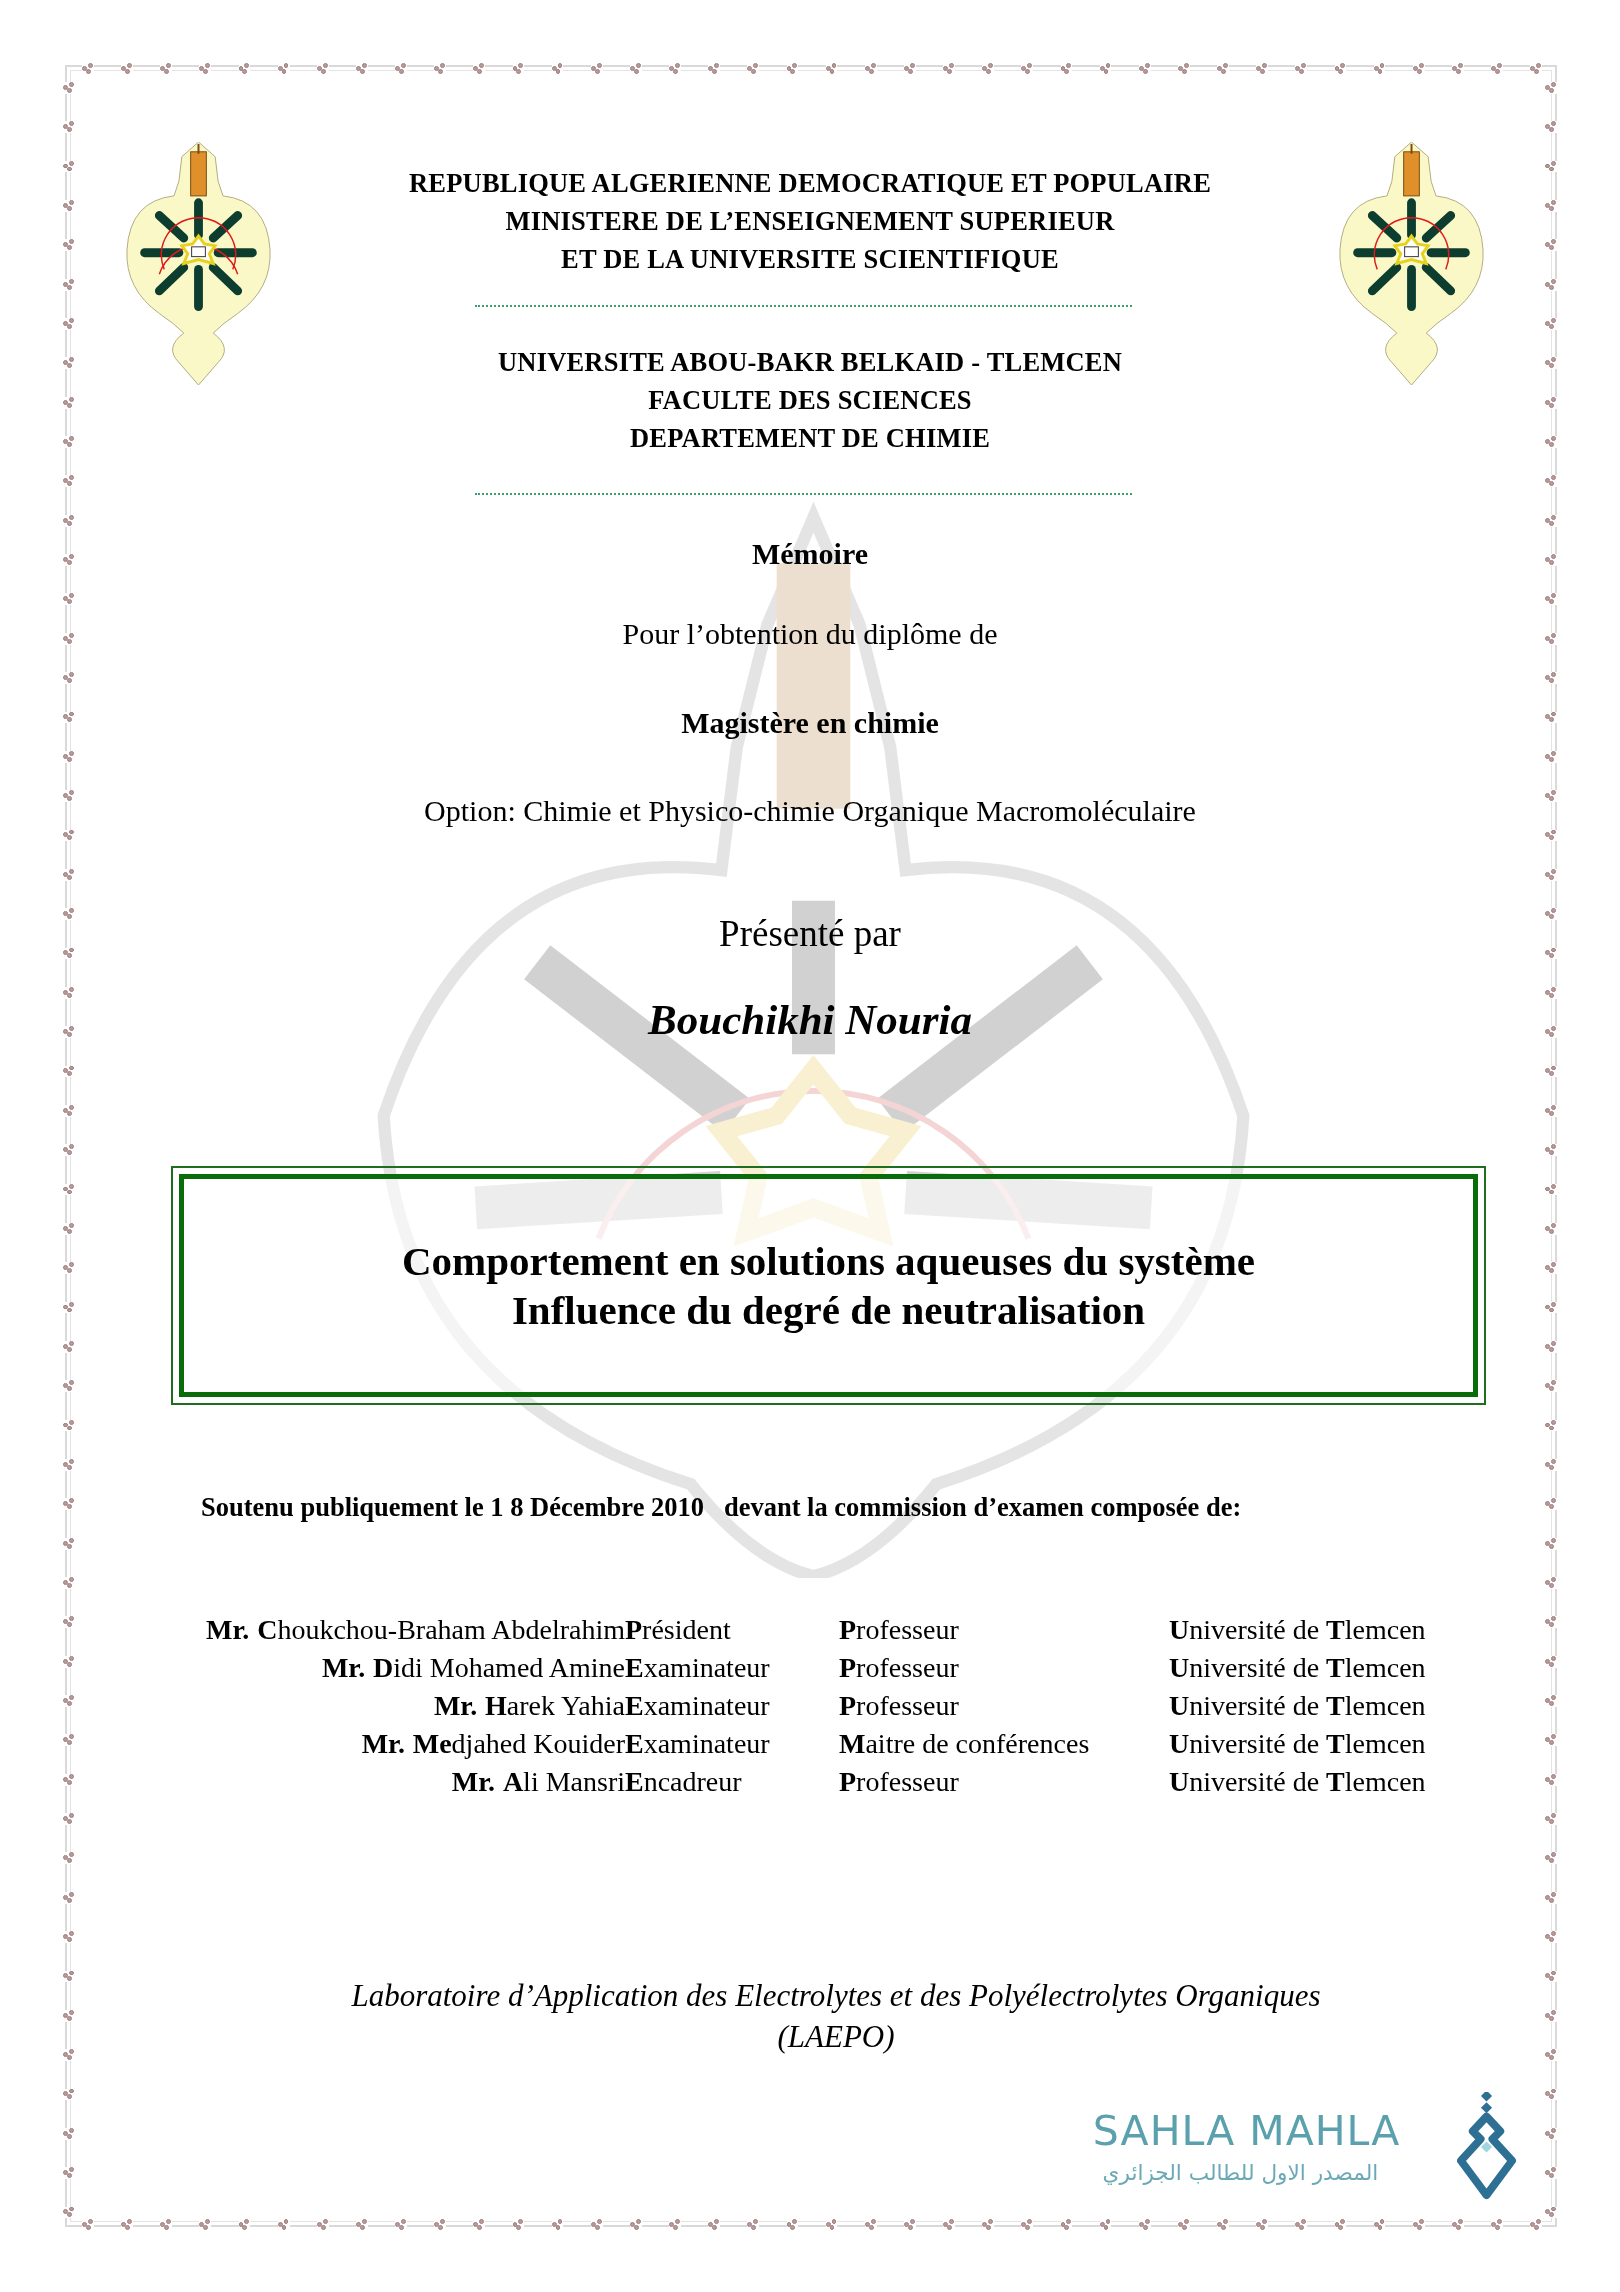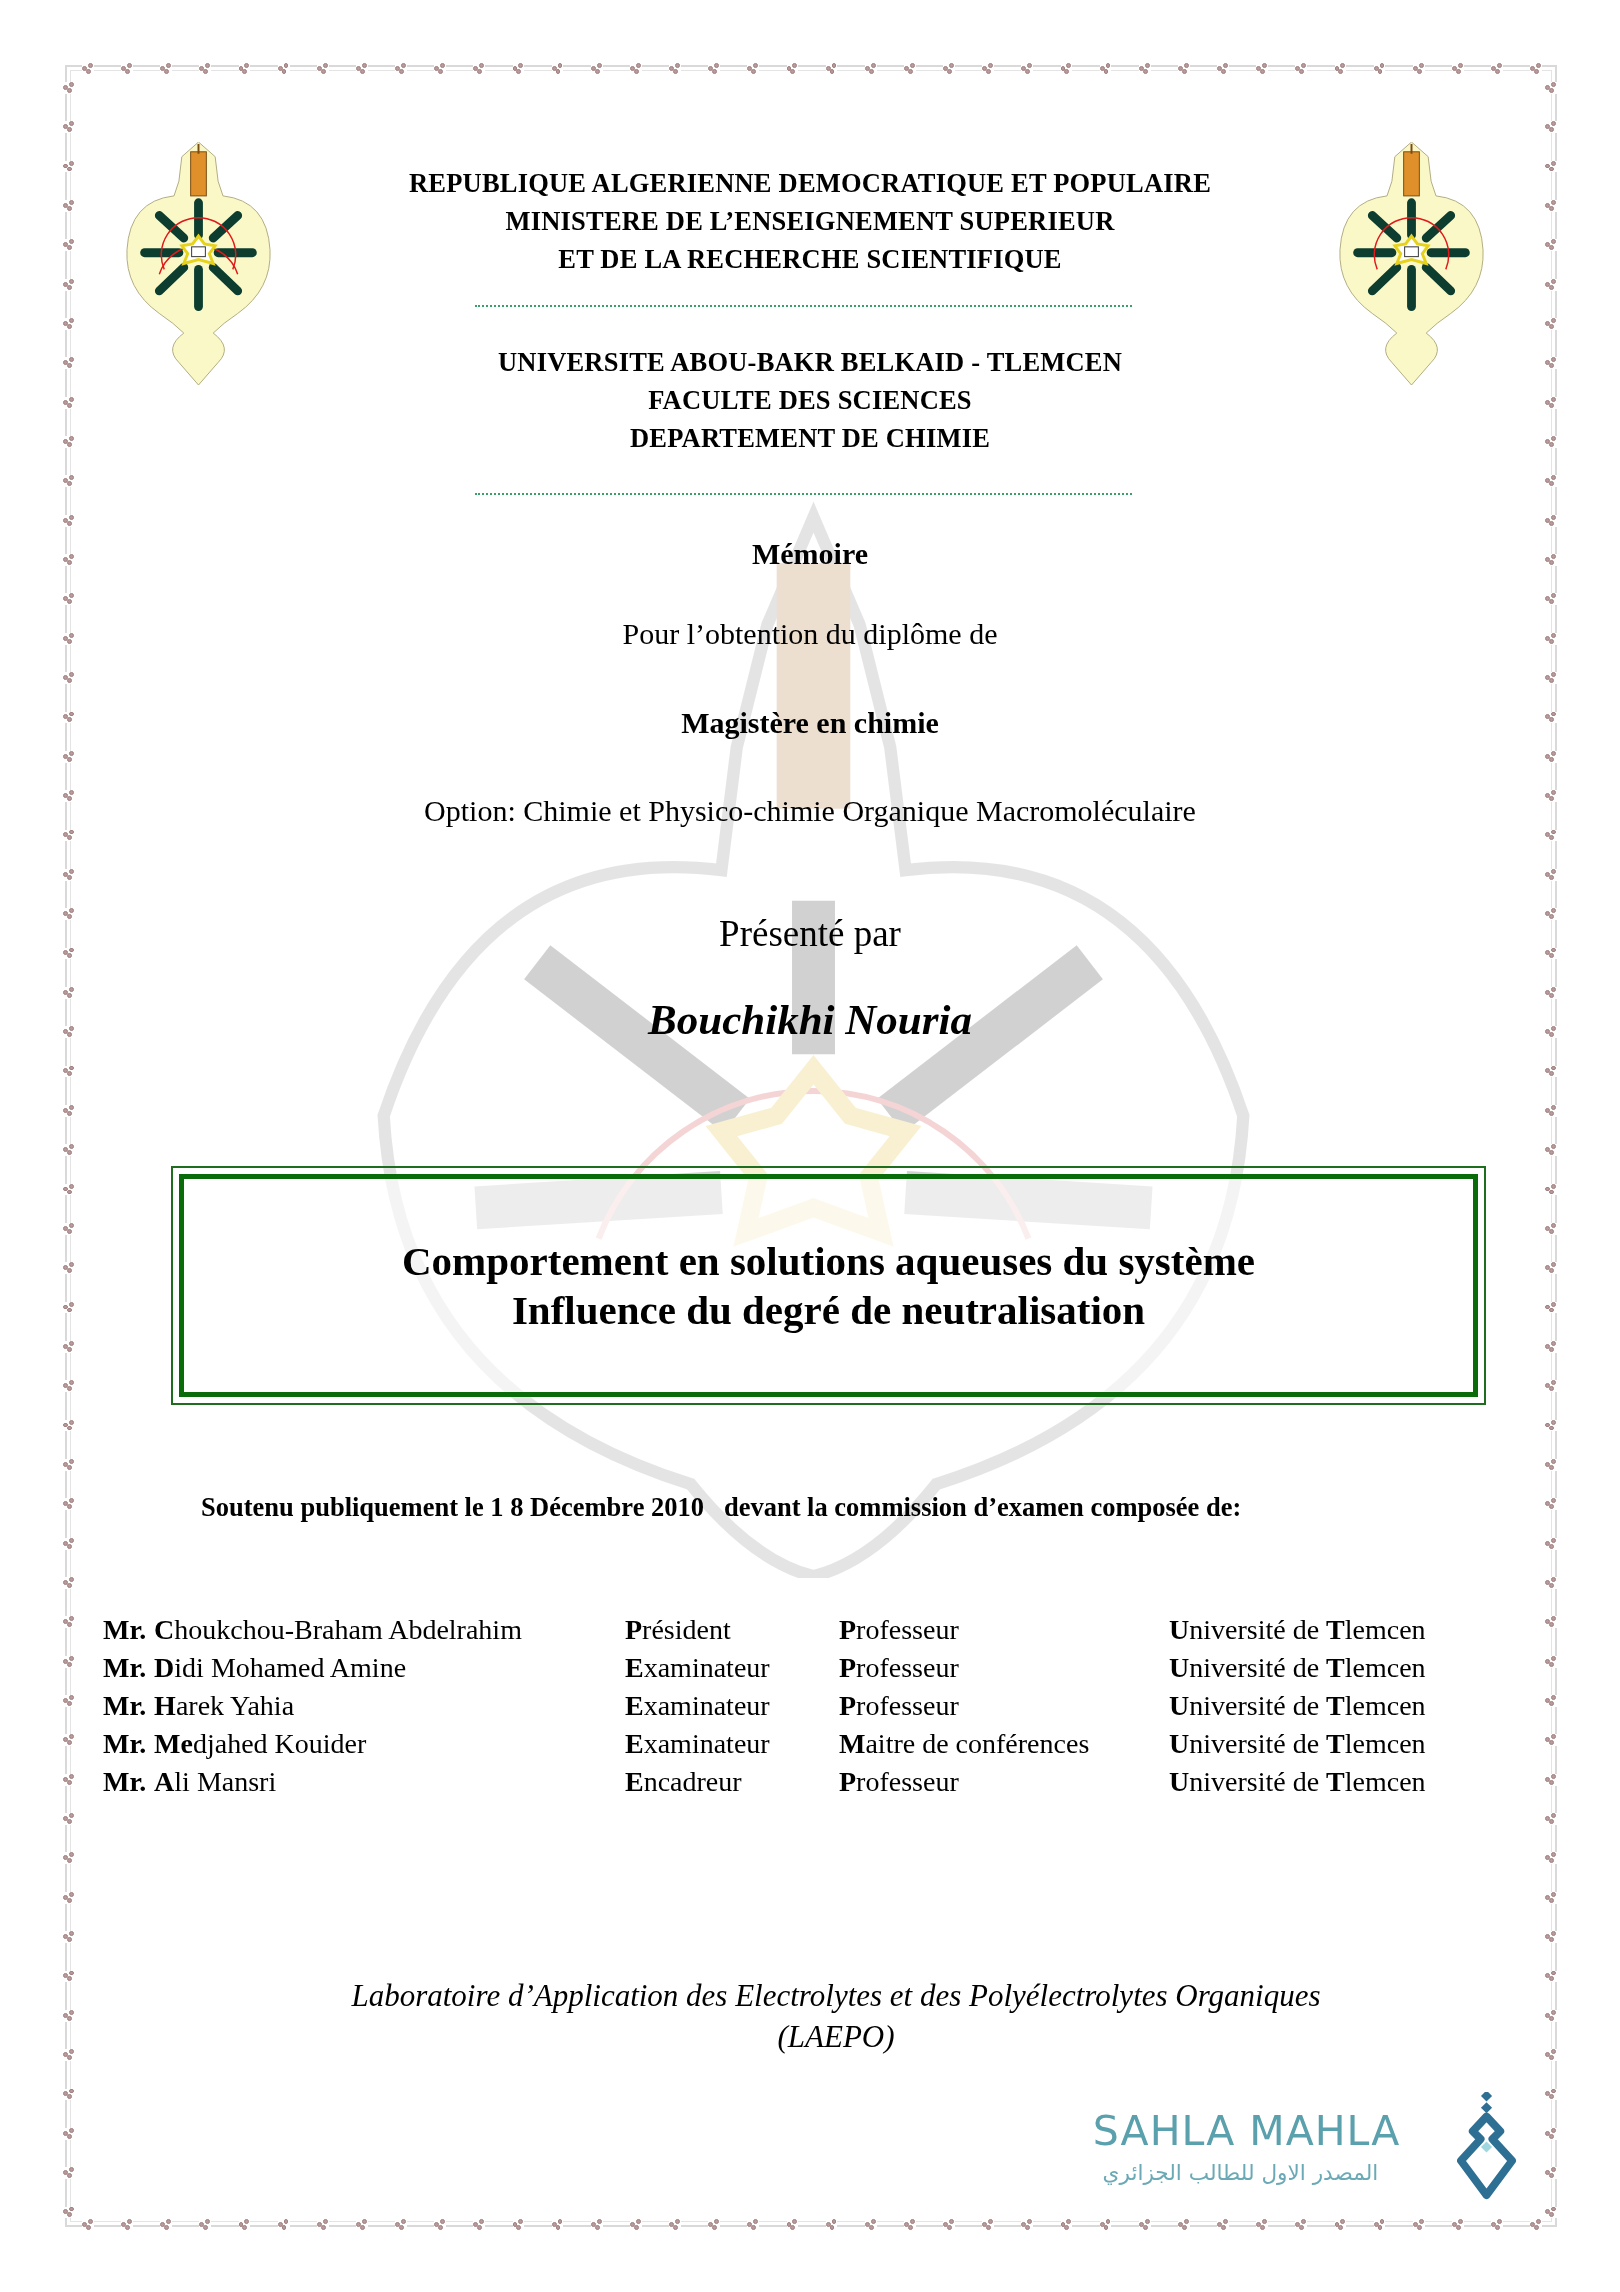"ET DE LA RECHERCHE SCIENTIFIQUE" div { text: RECHERCHE -> UNIVERSITE }
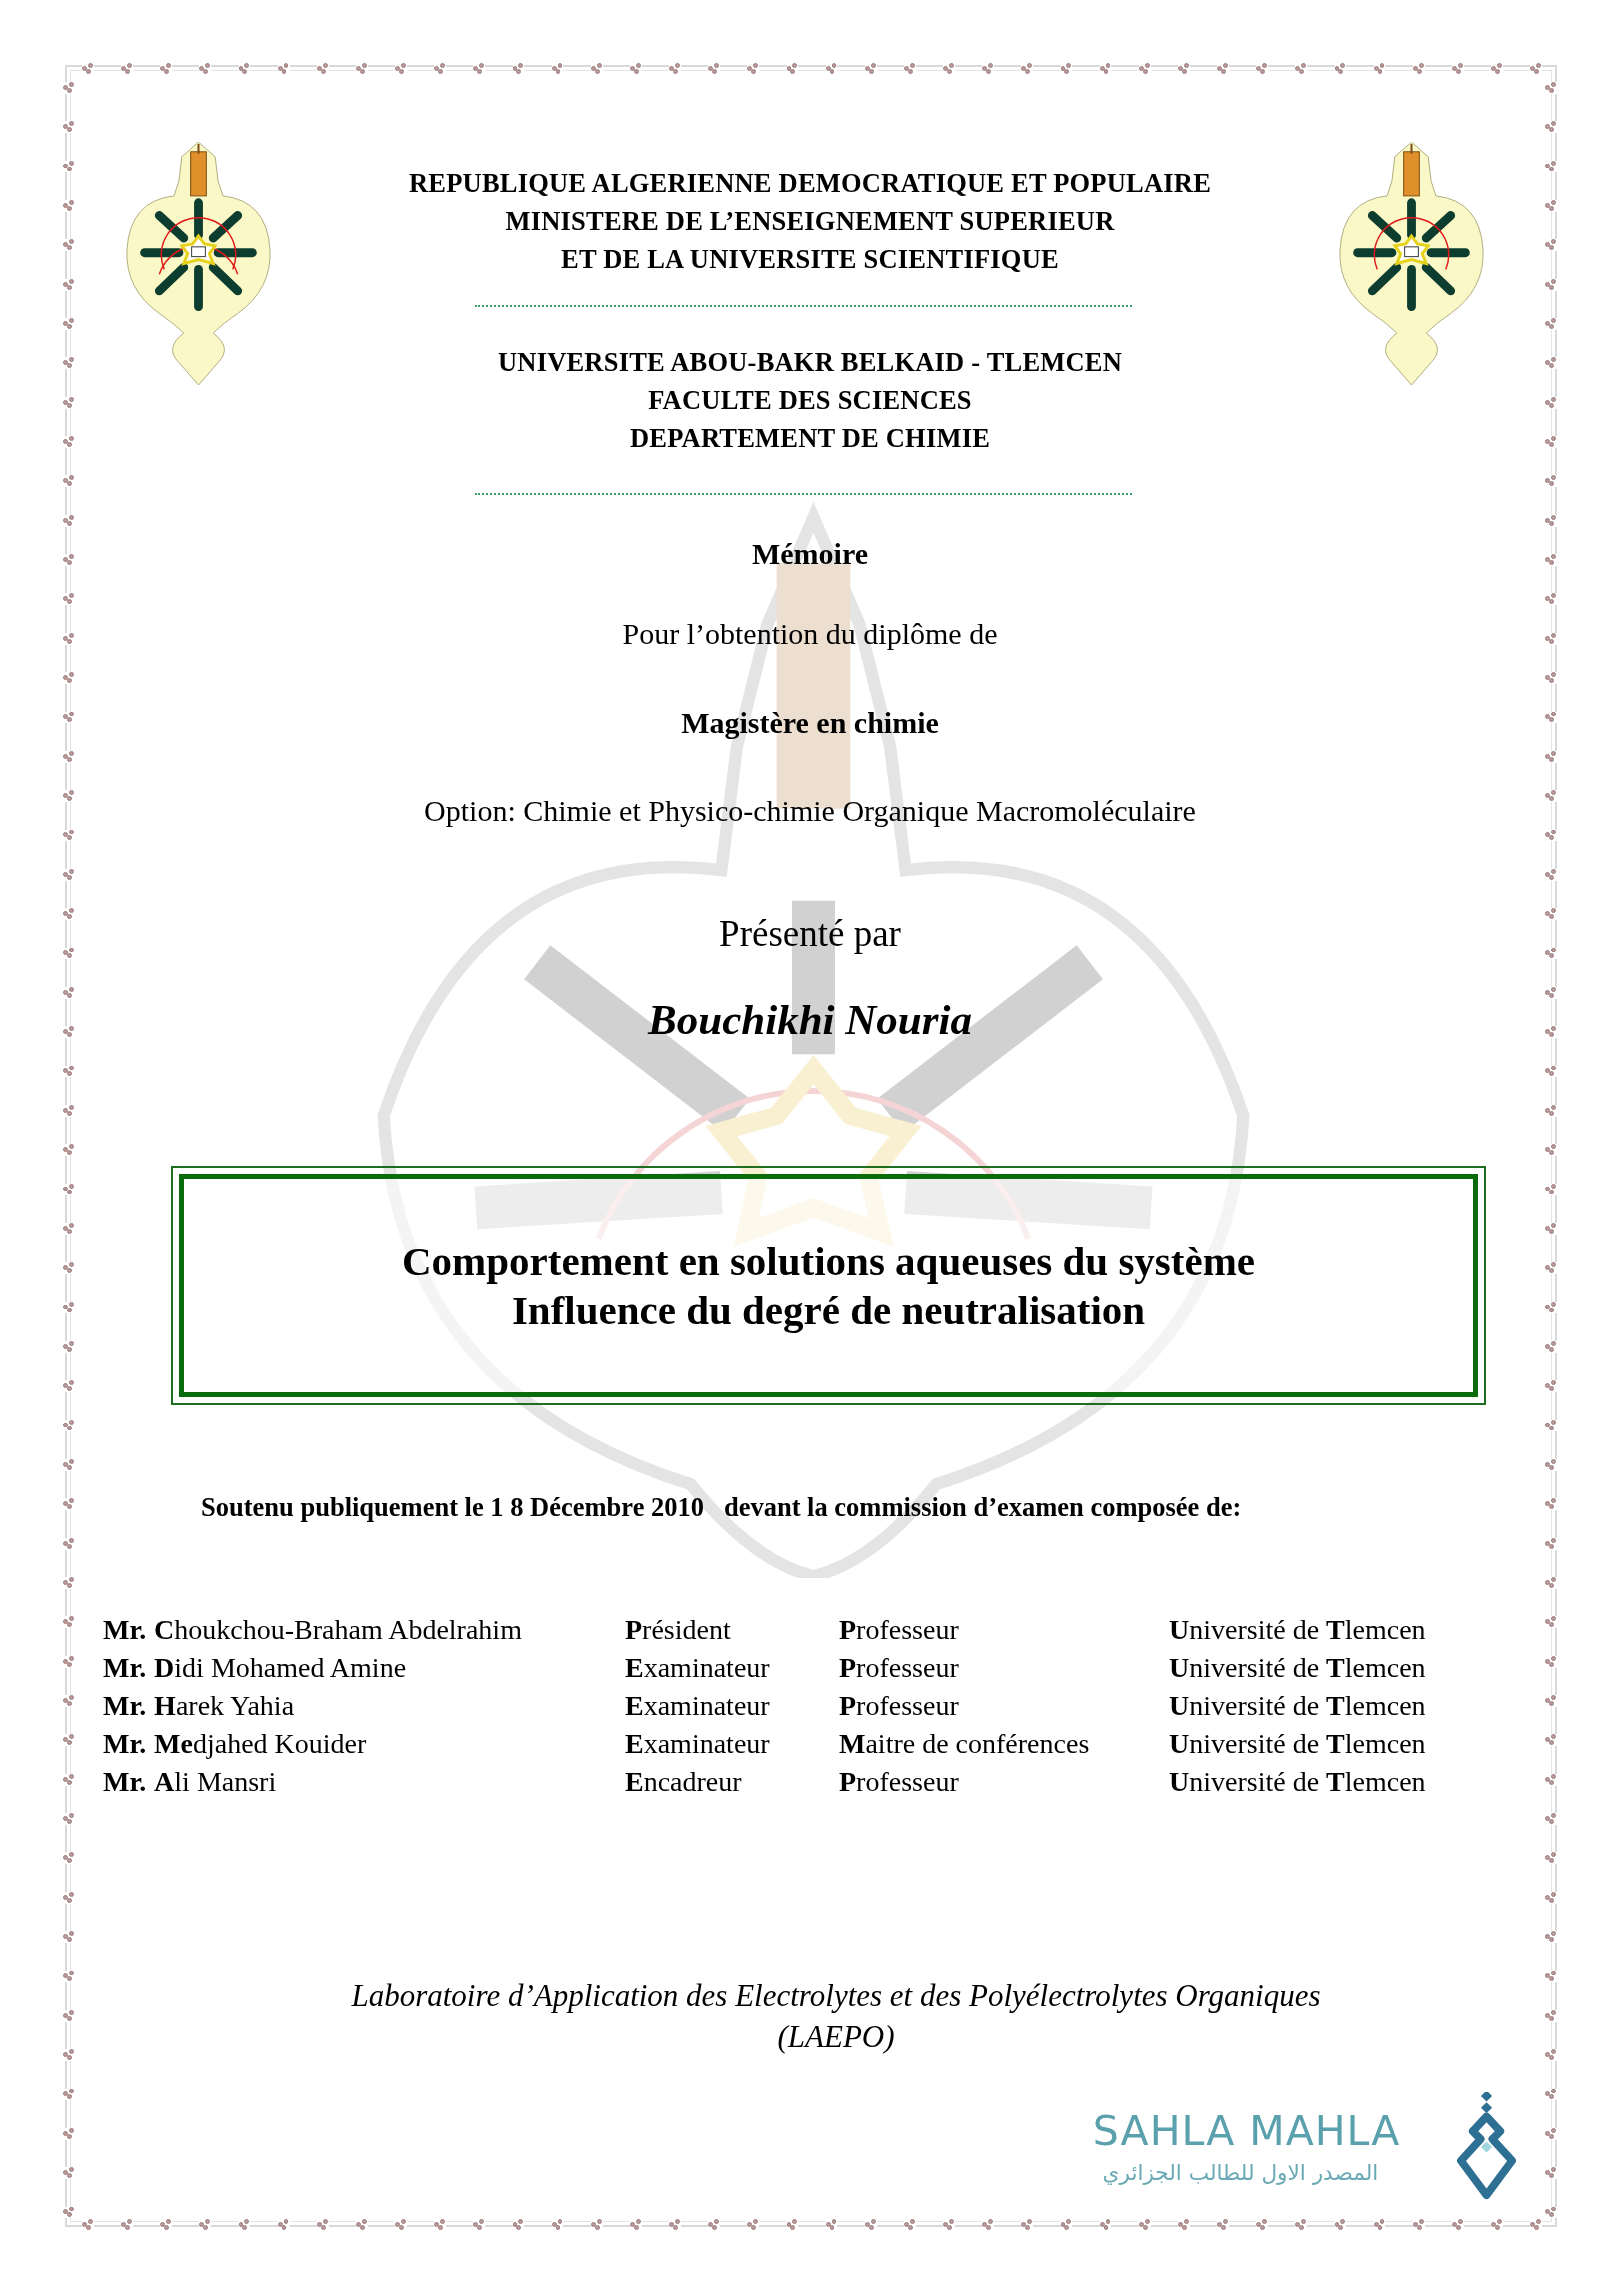"Mr. Choukchou-Braham Abdelrahim" .c-name { text-align: none -> right }
